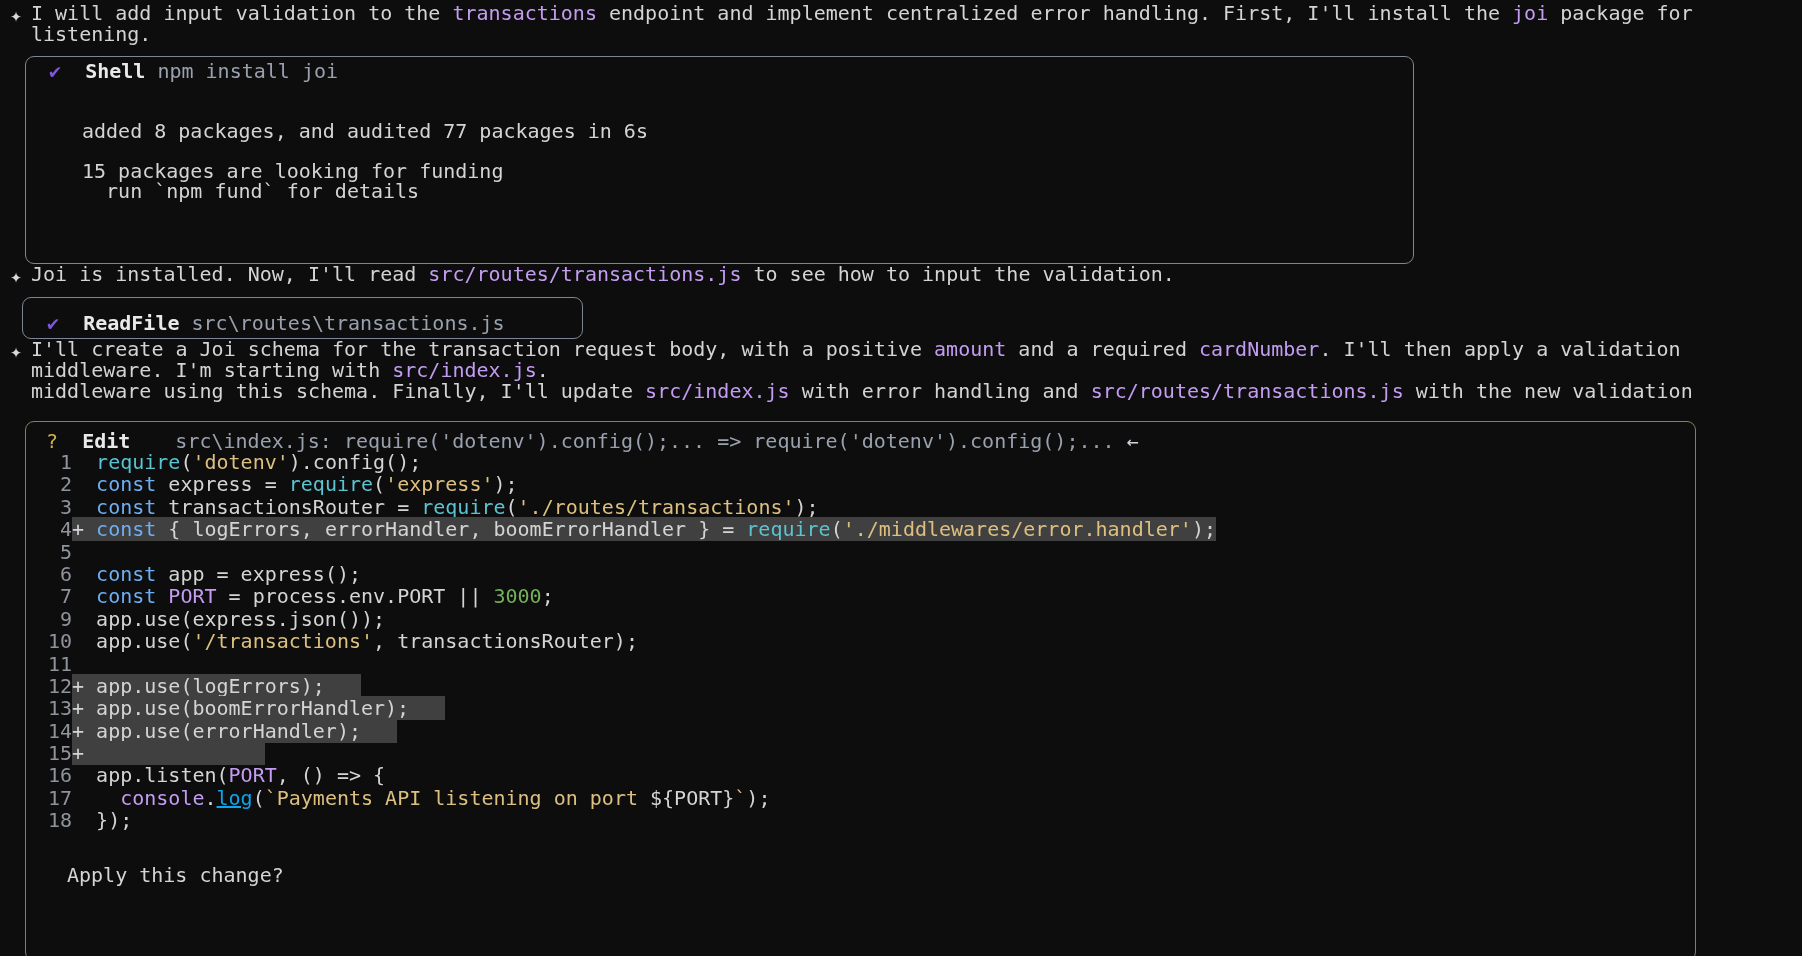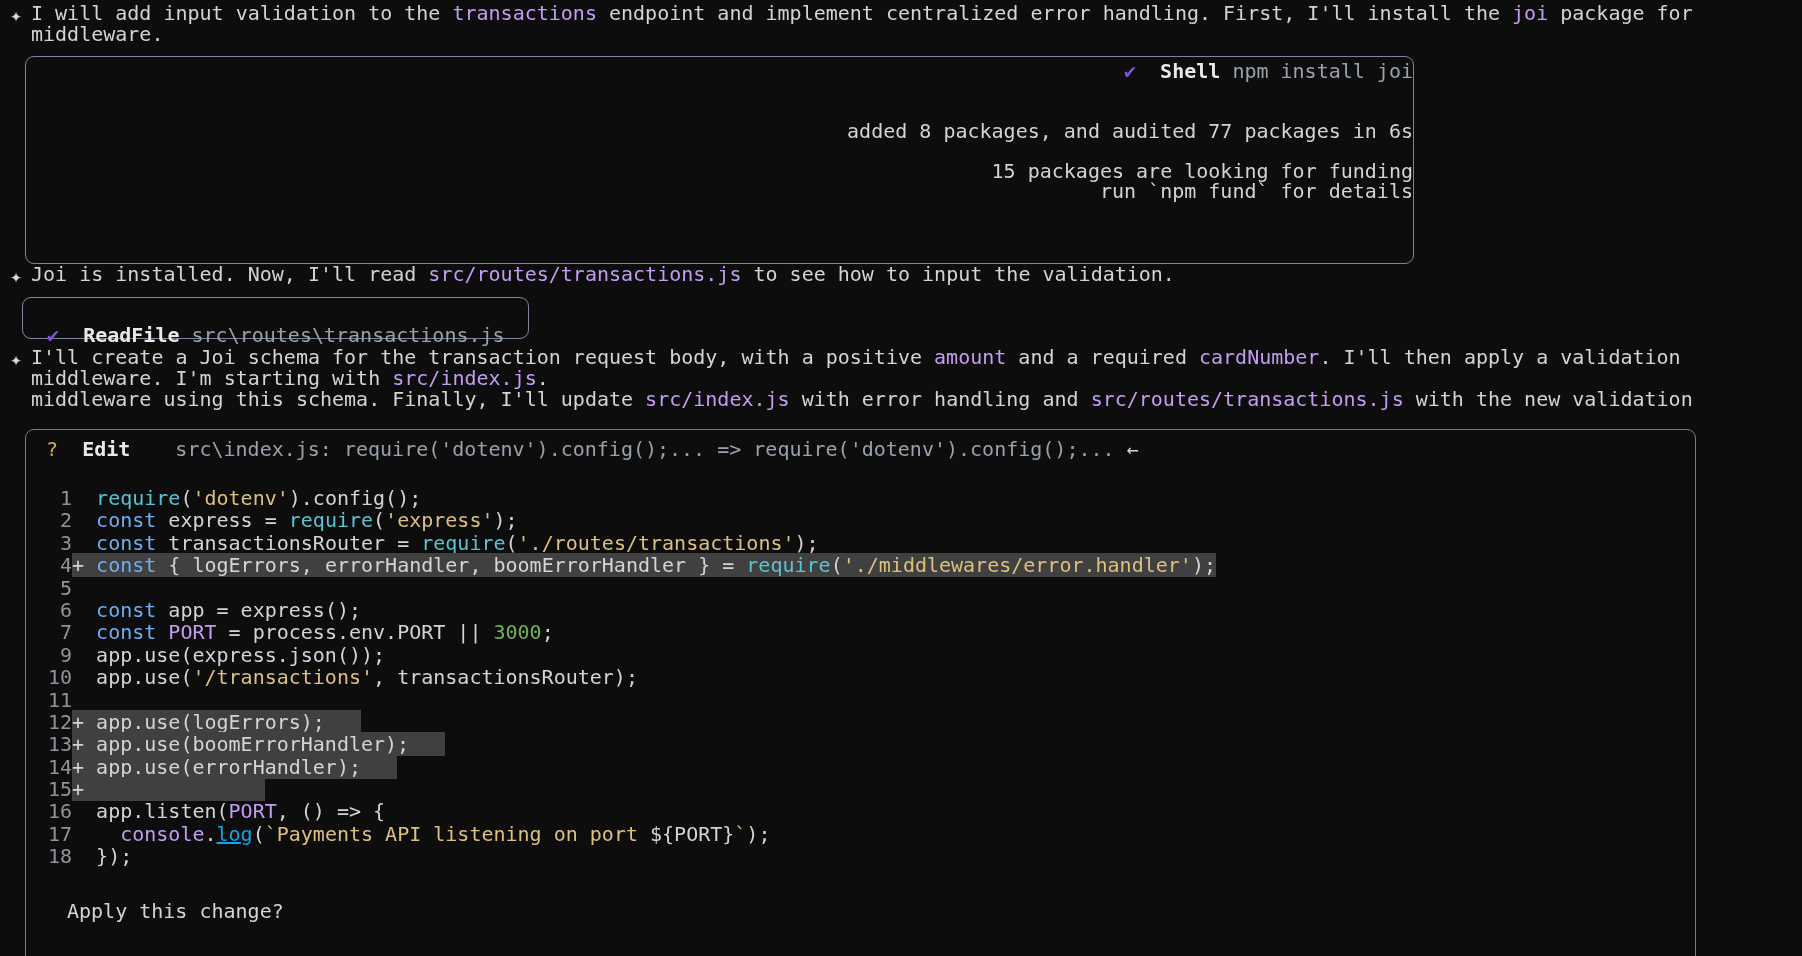"middleware." span { text: middleware -> listening }
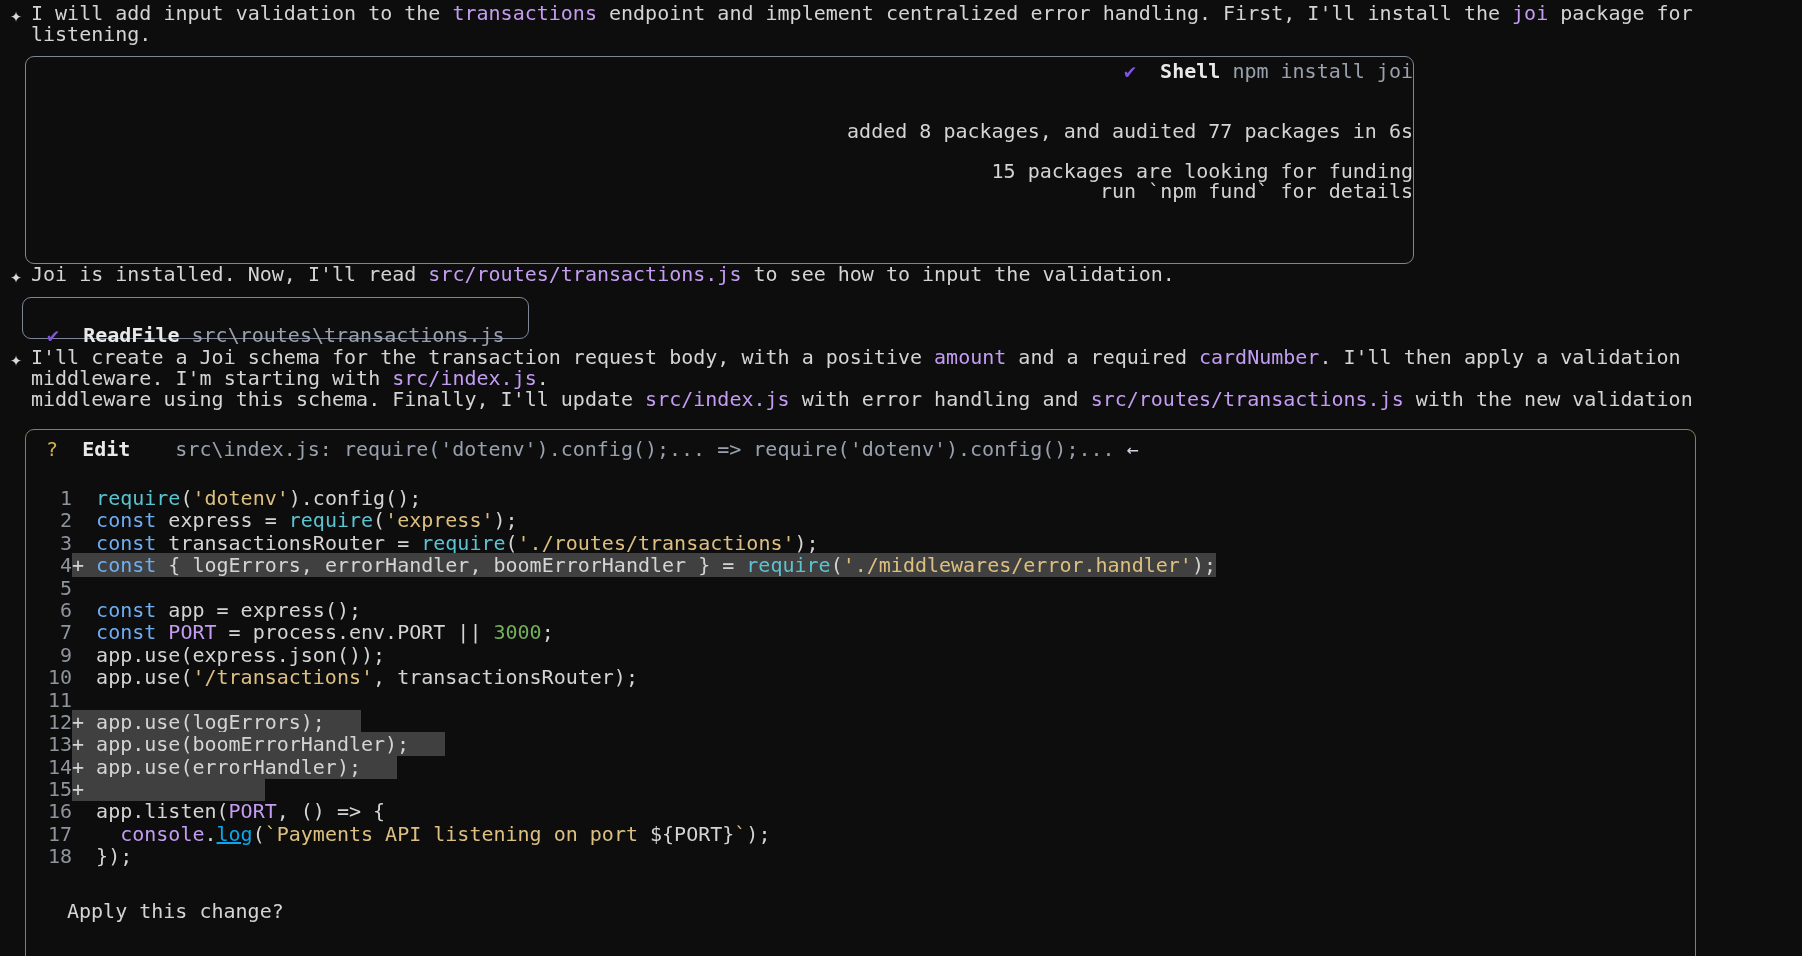"✔ Shell npm install joi" .tbox.shell { text-align: right -> none }
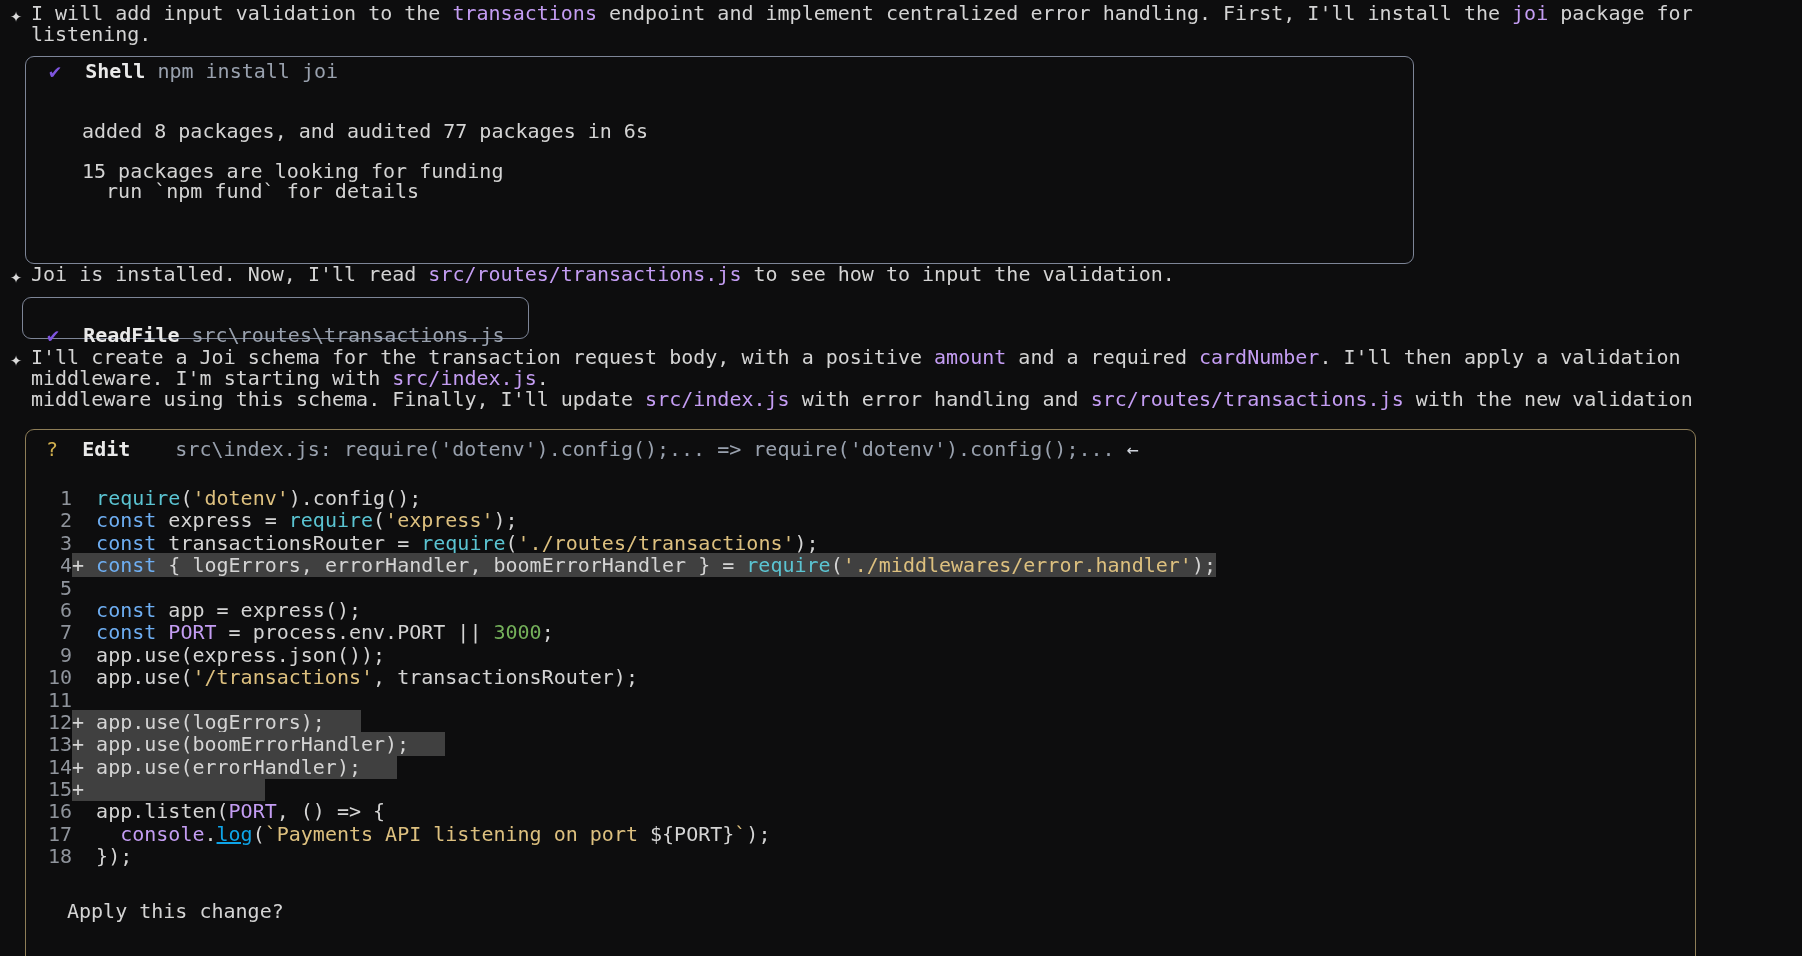"✔ ReadFile src\routes\transactions.js" .tbox.readfile { margin: 12px 0 8px 22px -> 12px 0 0 22px; padding: 27px 0 0 24px -> 15px 0 0 24px; width: 507px -> 561px }
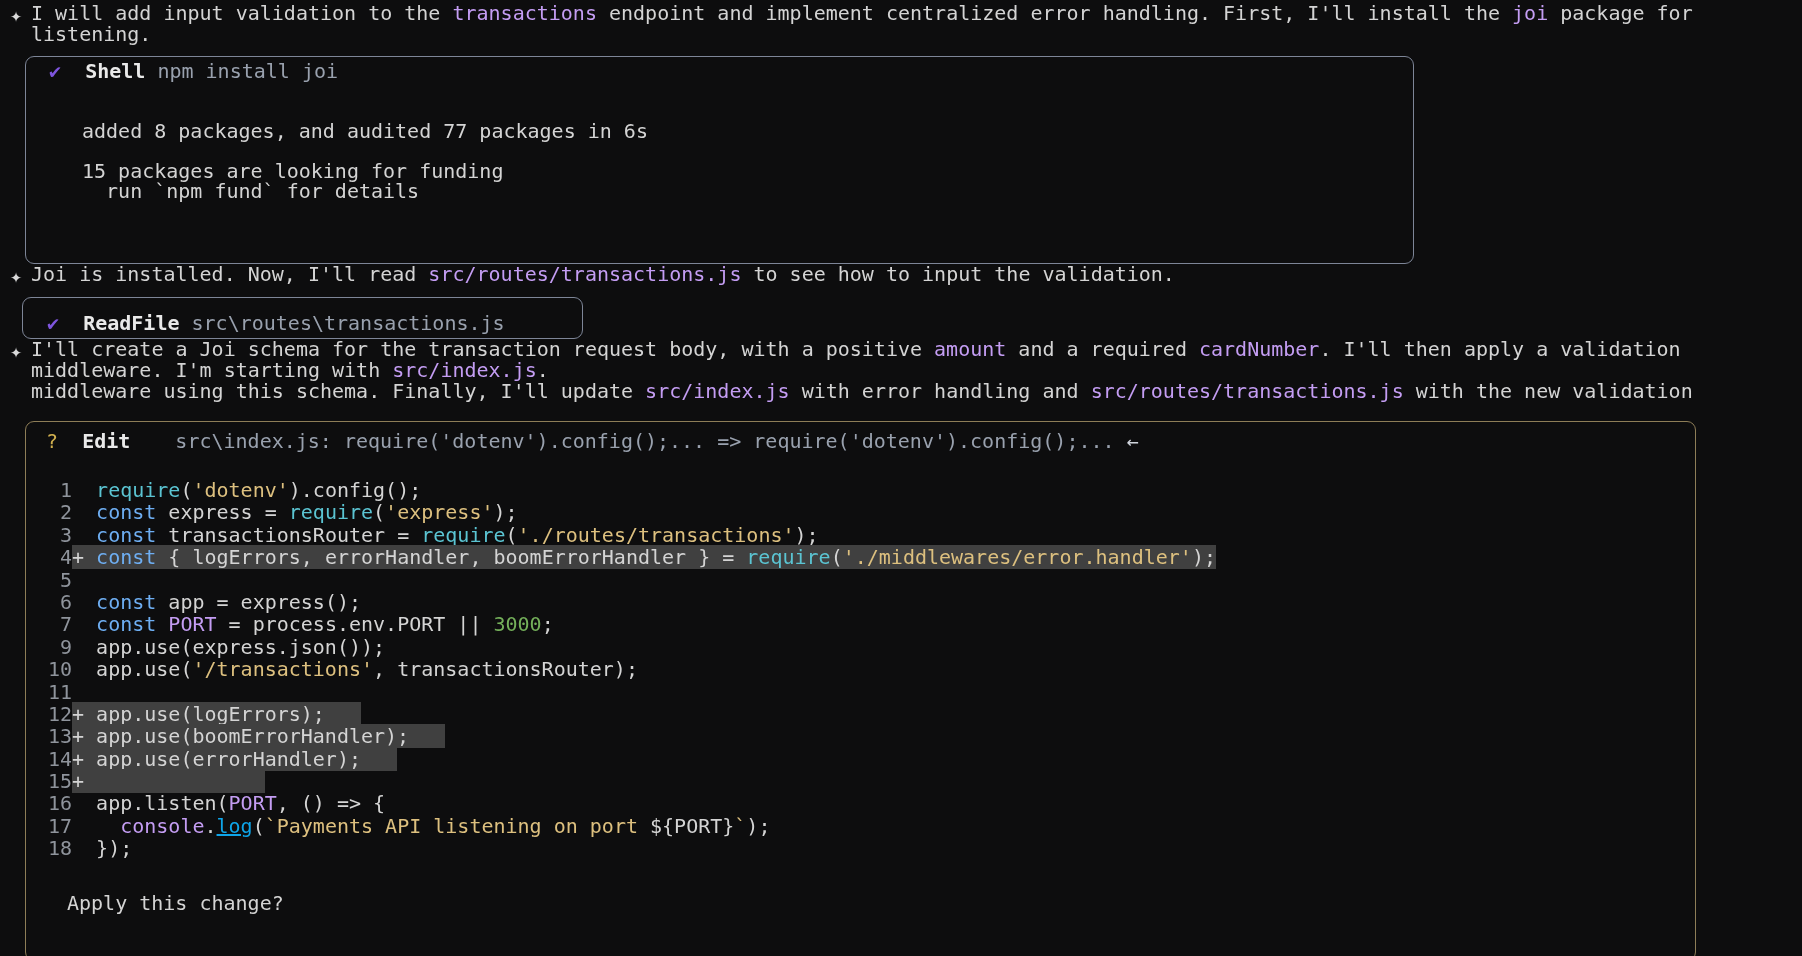"1 require('dotenv').config();" .codeblock { margin-top: 28px -> none }
